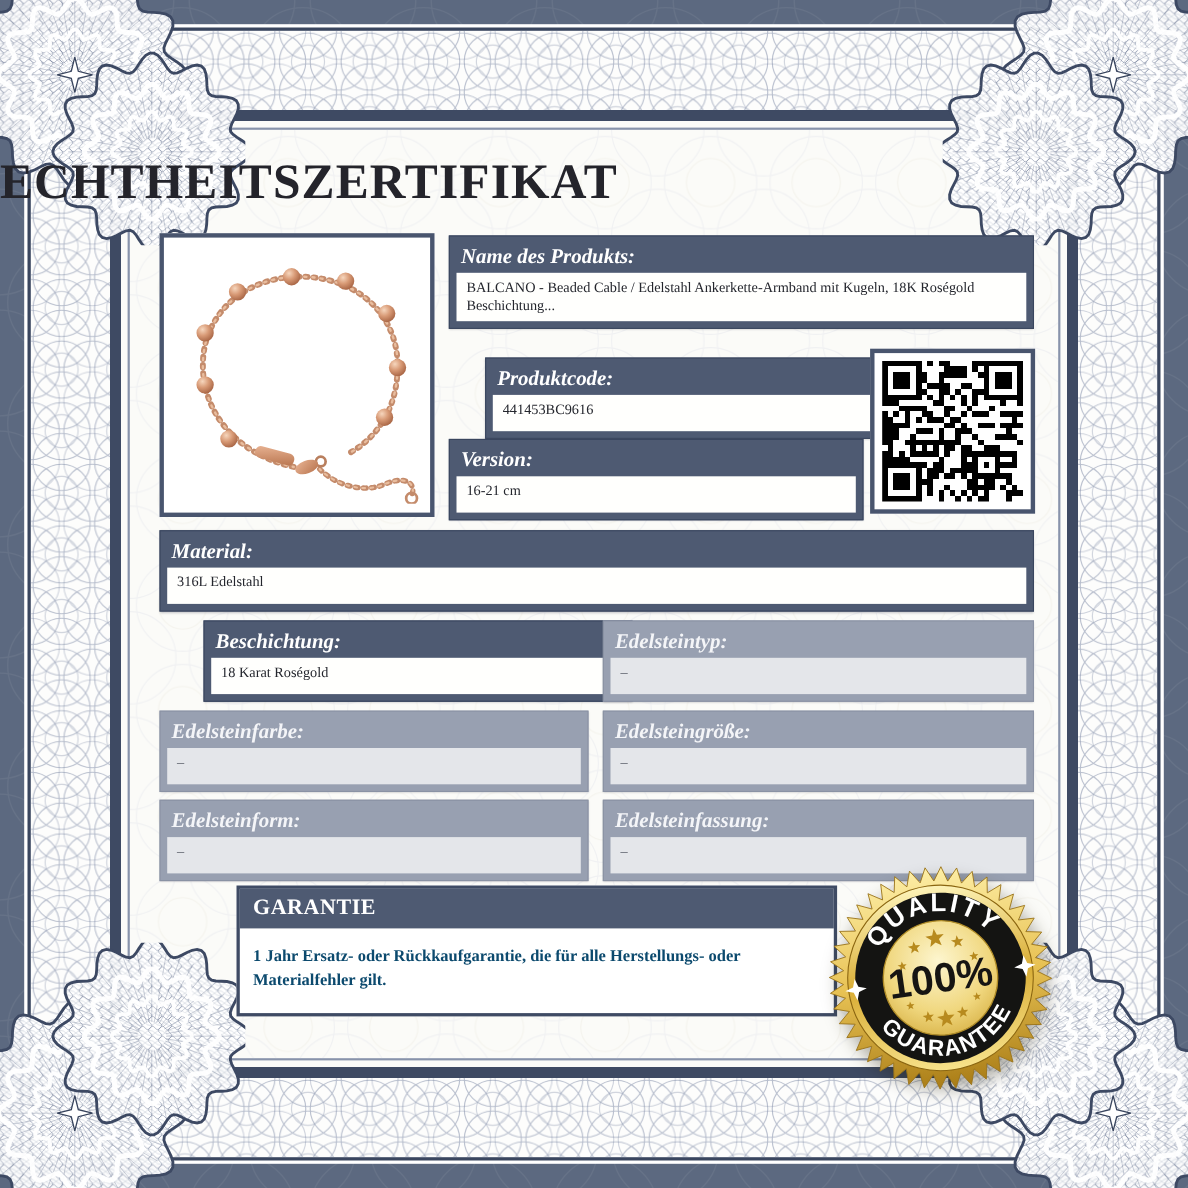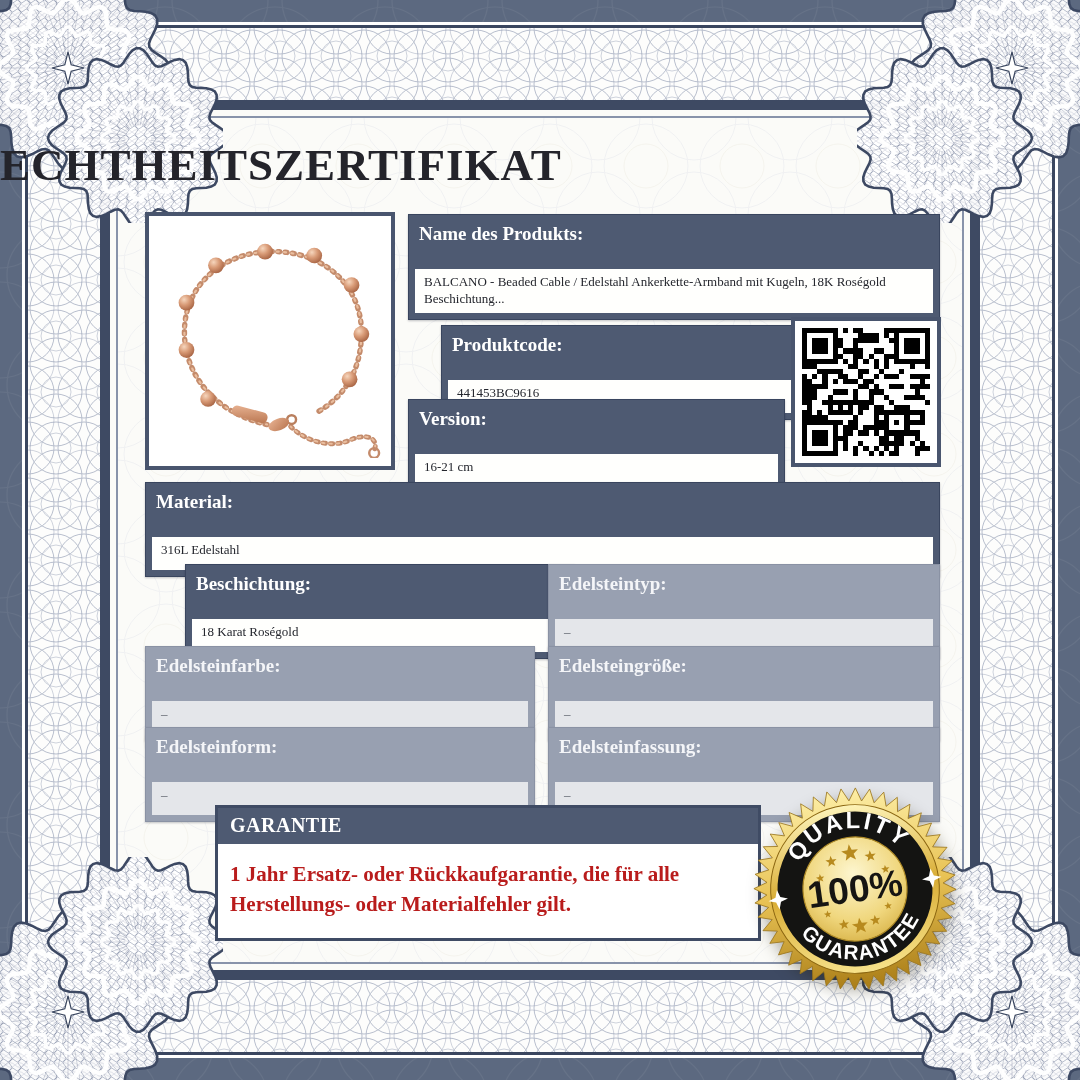"Name des Produkts:" .f-label { font-style: none -> italic; padding: 8px 10px 23px -> 8px 10px 2px }
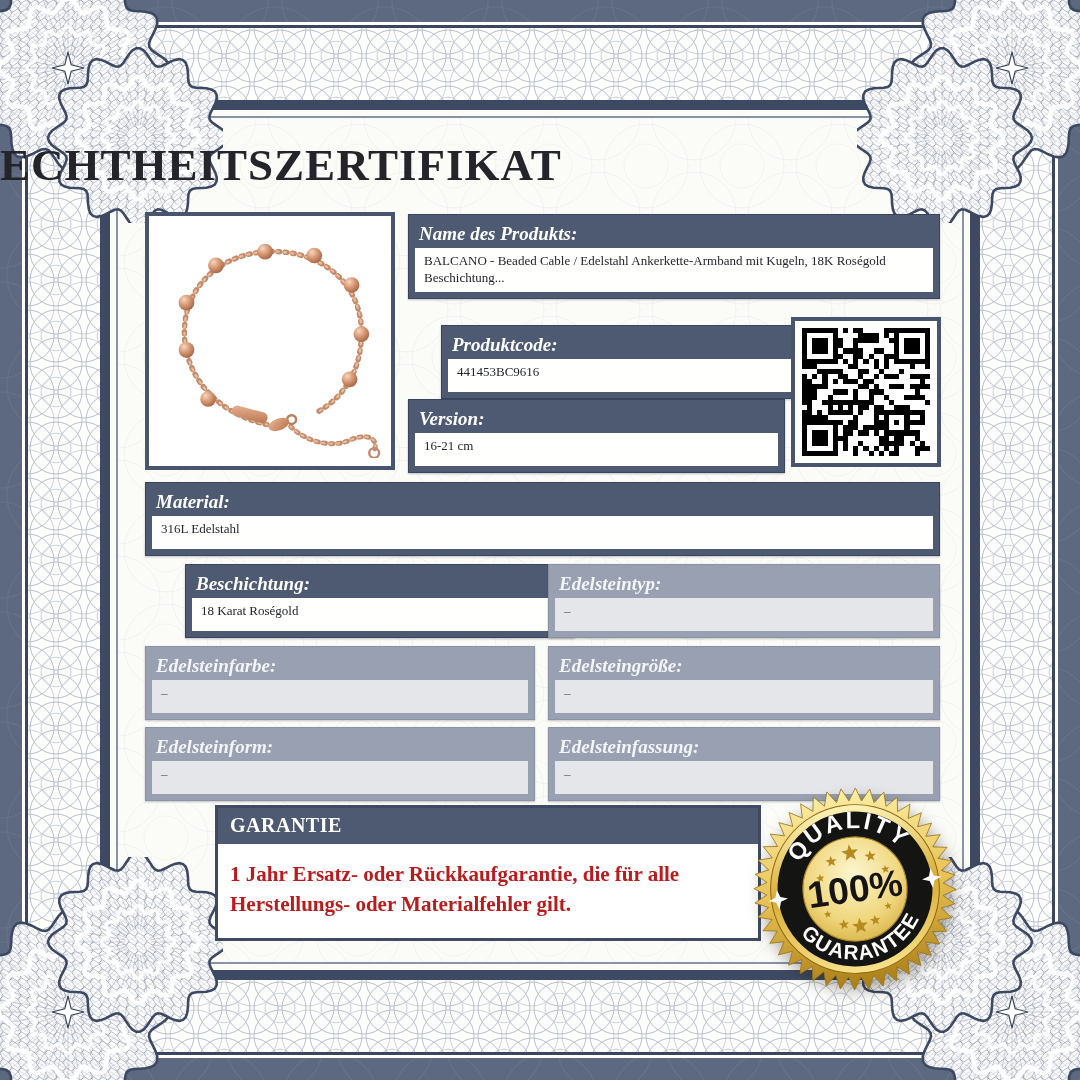"1 Jahr Ersatz- oder Rückkaufgarantie," .g-body { color: #b91c1c -> #0c4a6e; font-size: 21px -> 15px }
